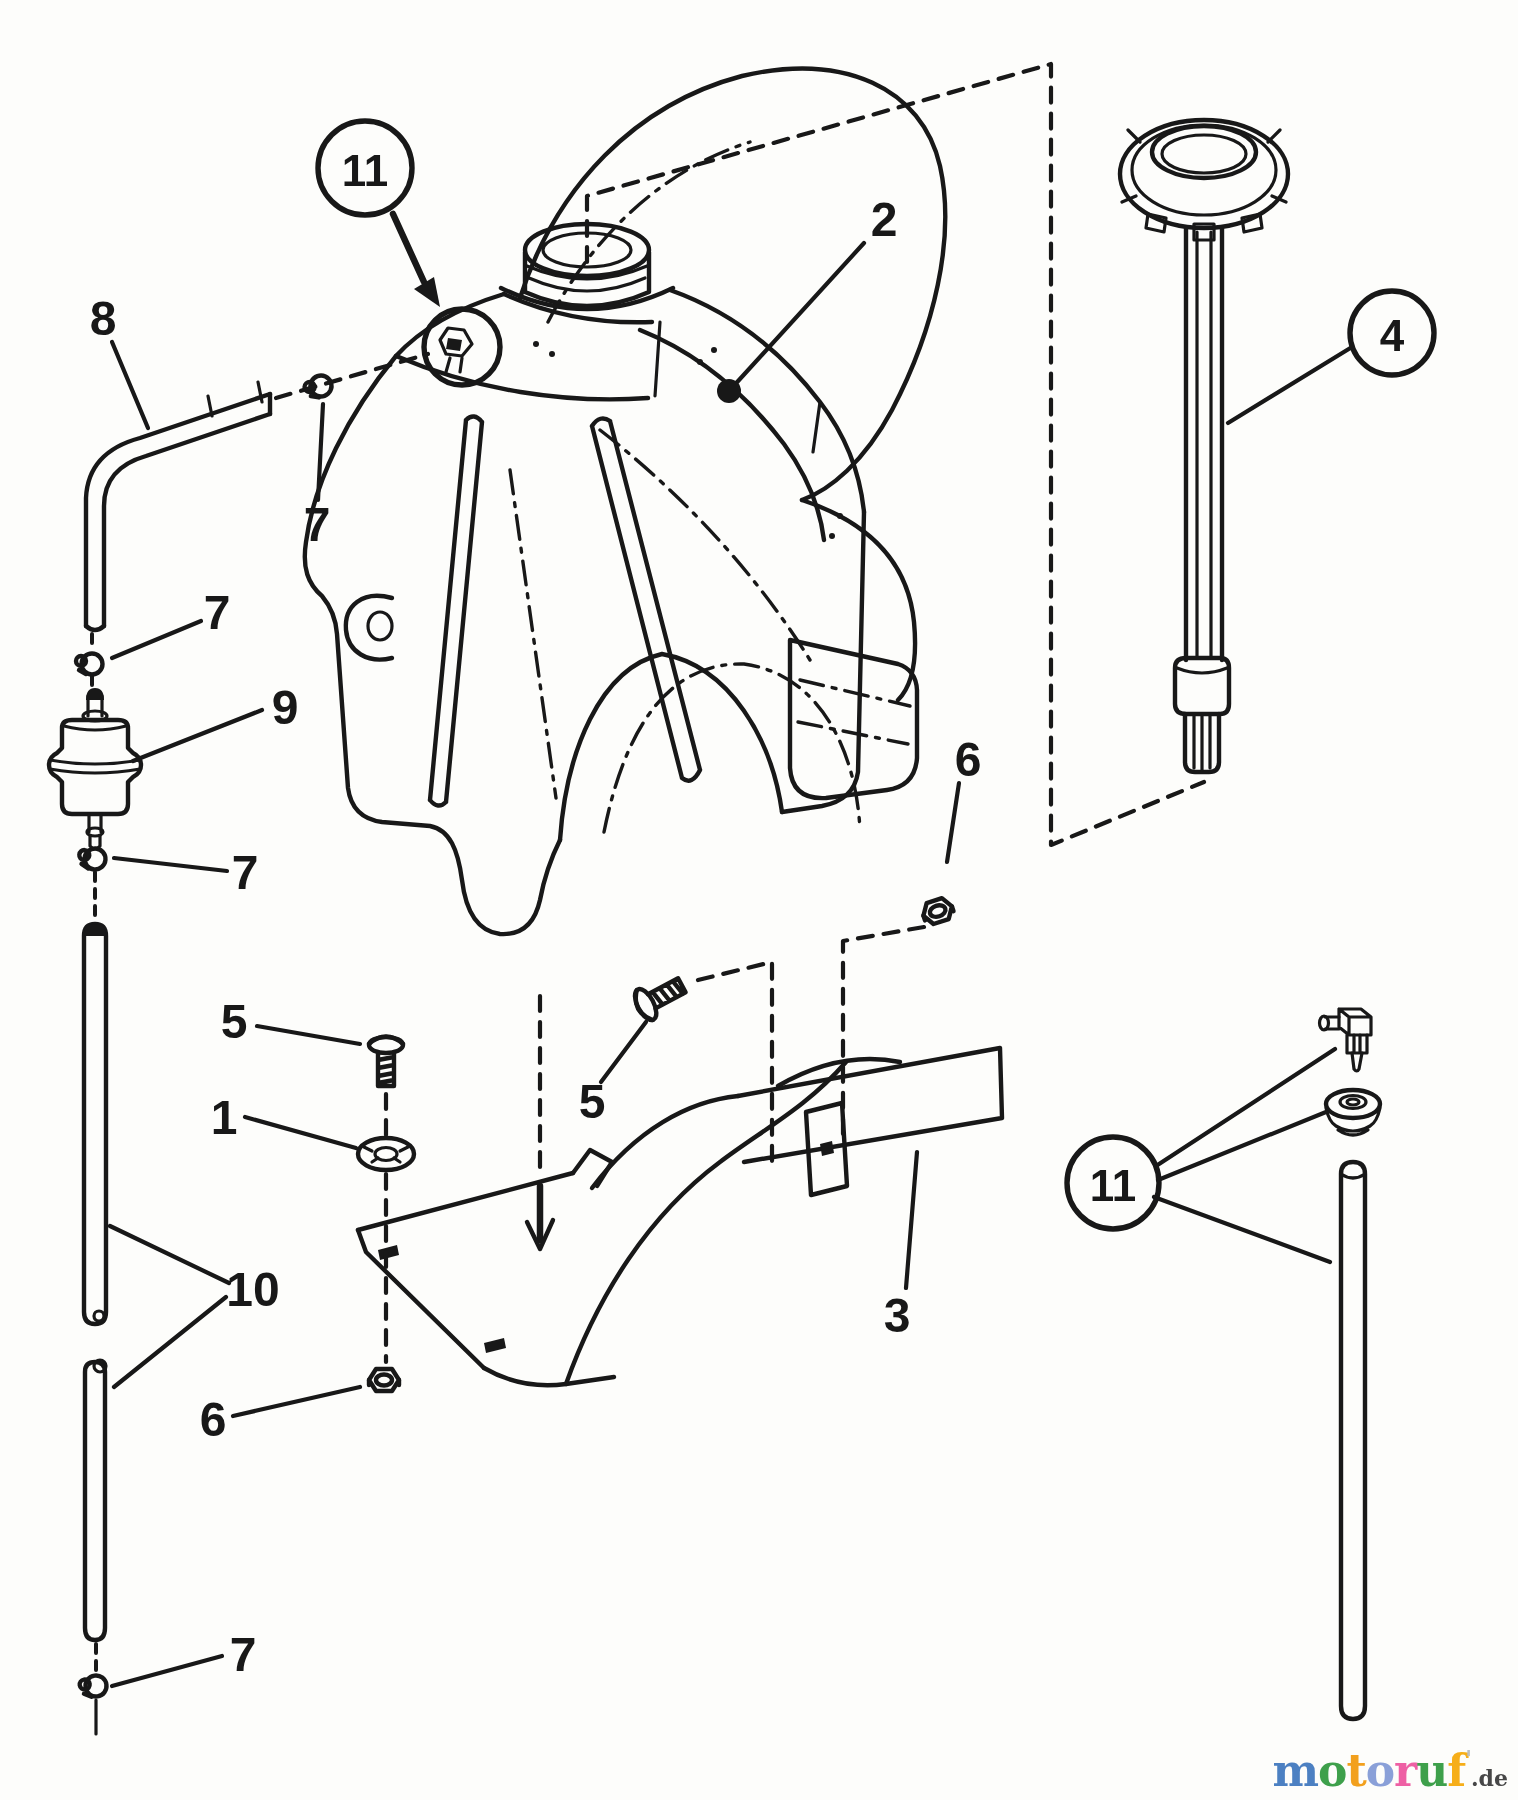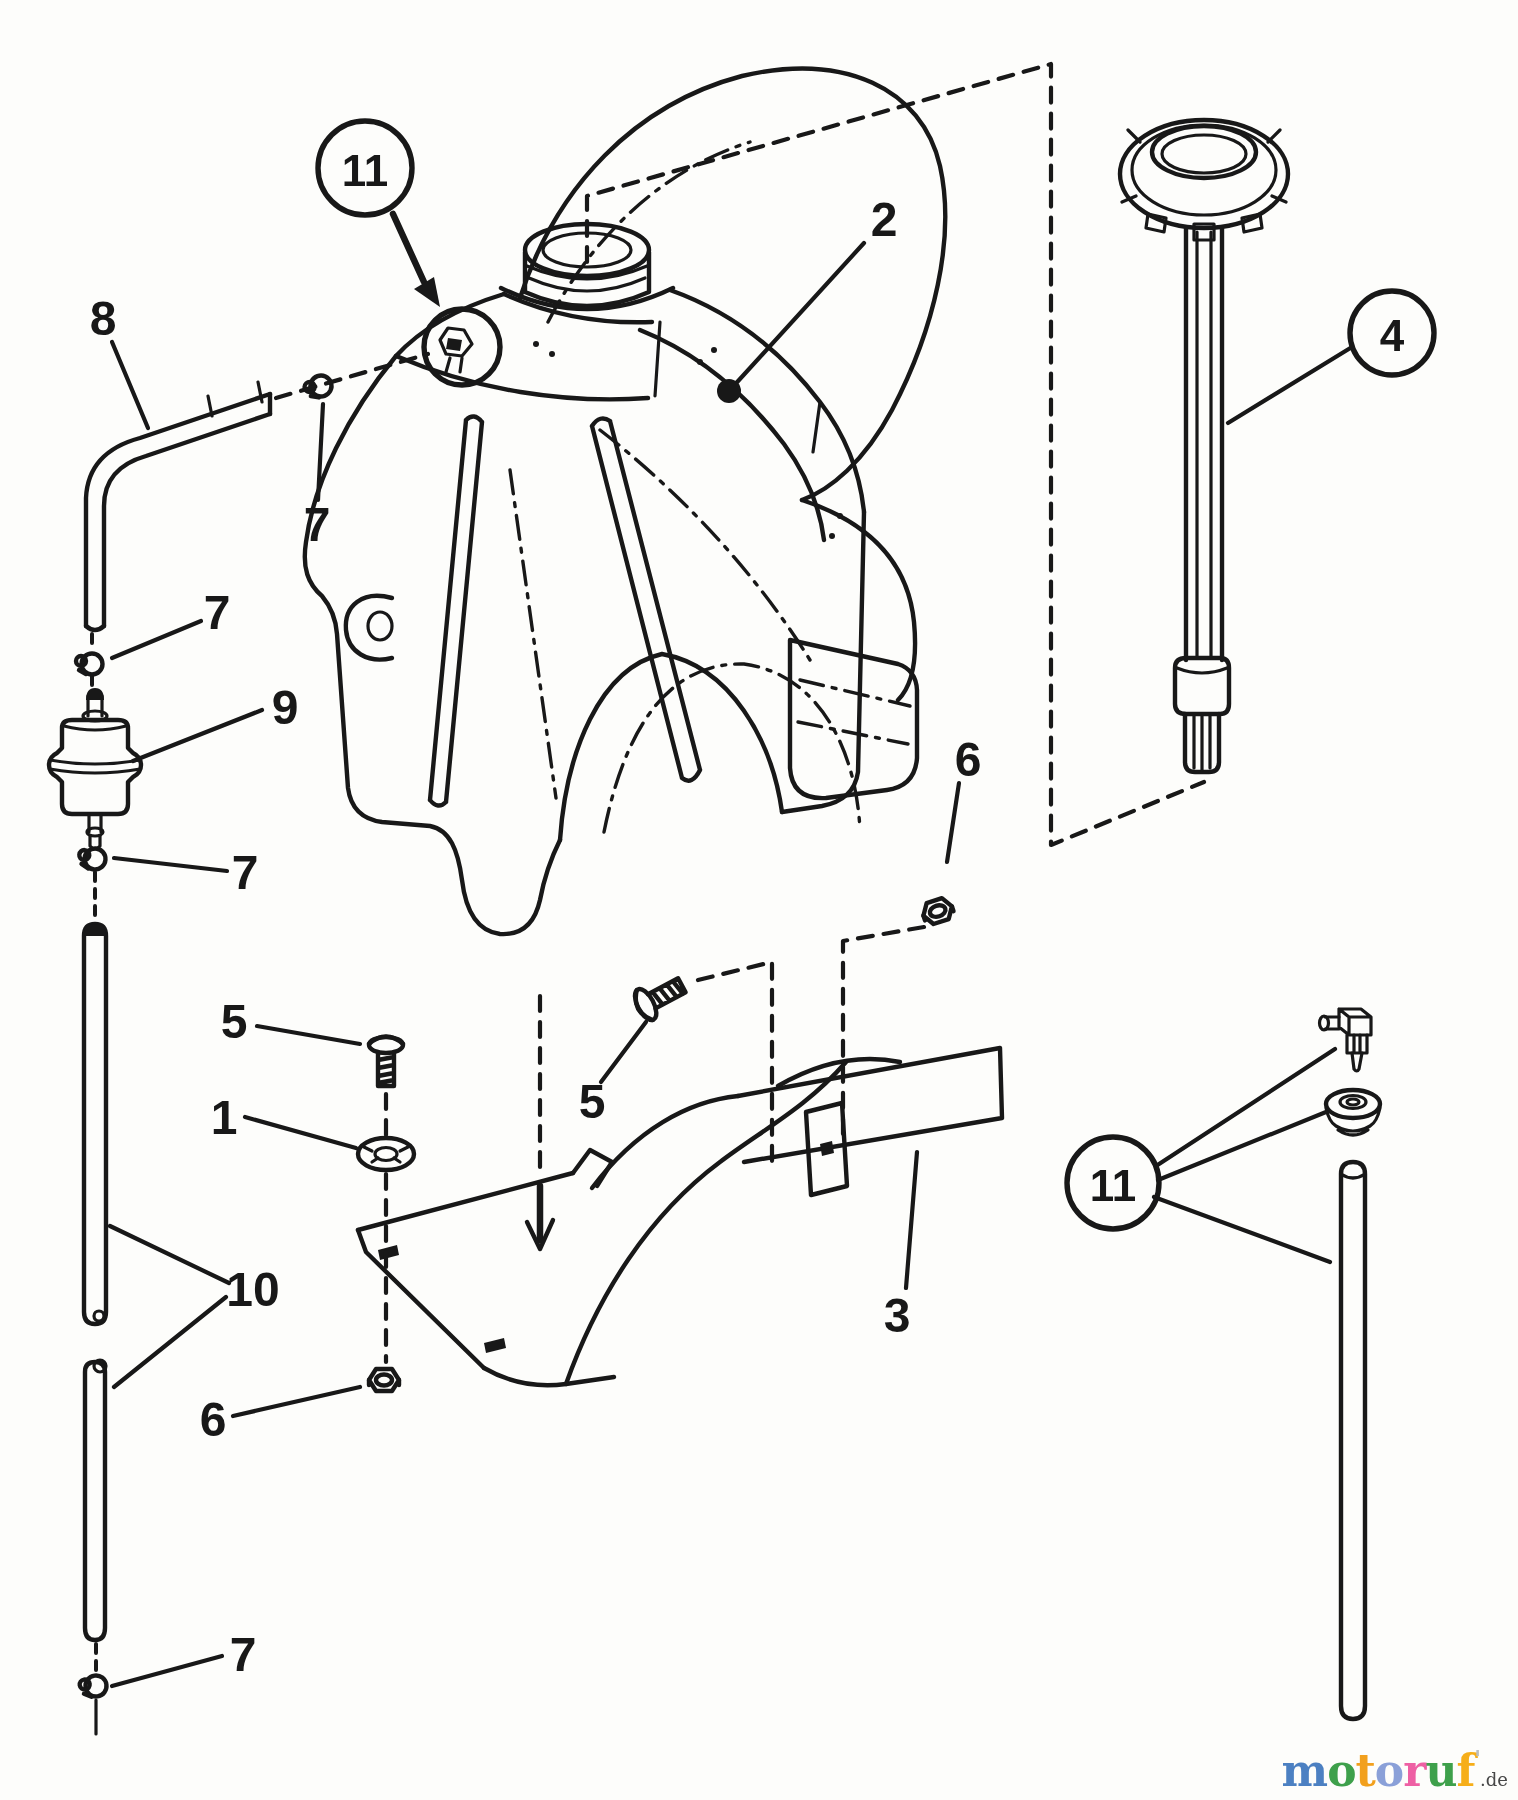".de" .watermark .suffix { font-size: 18px -> 22px; font-weight: 400 -> 700 }
